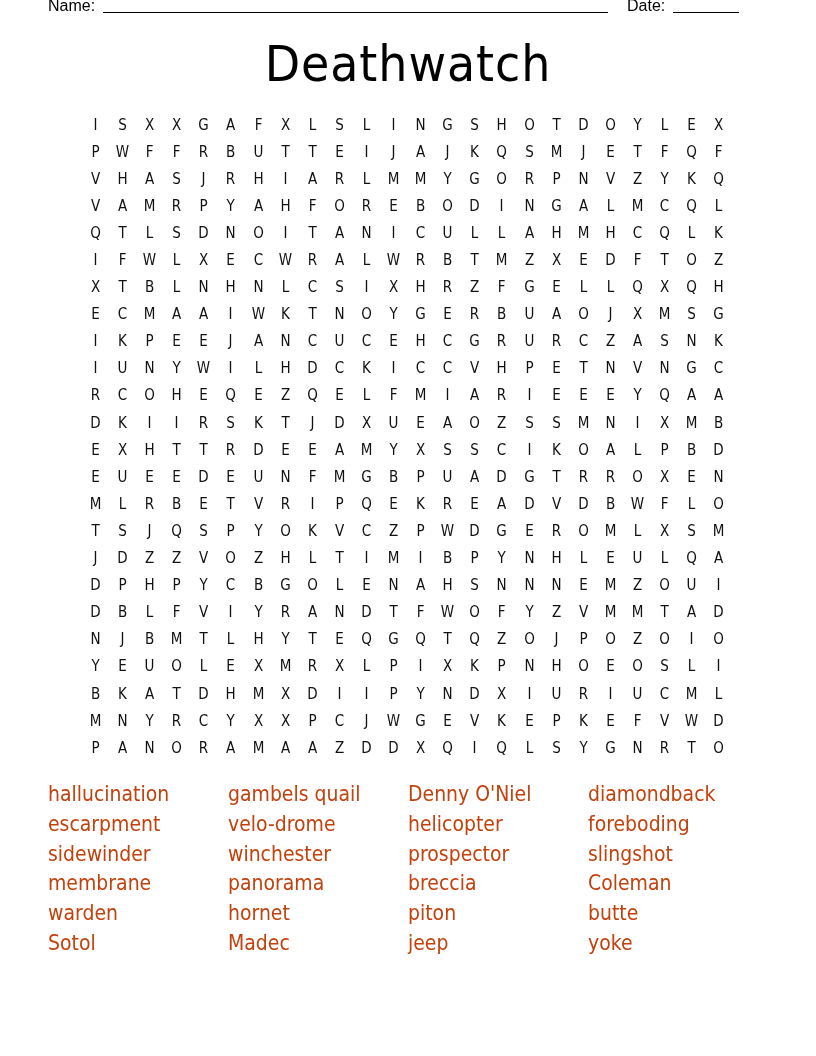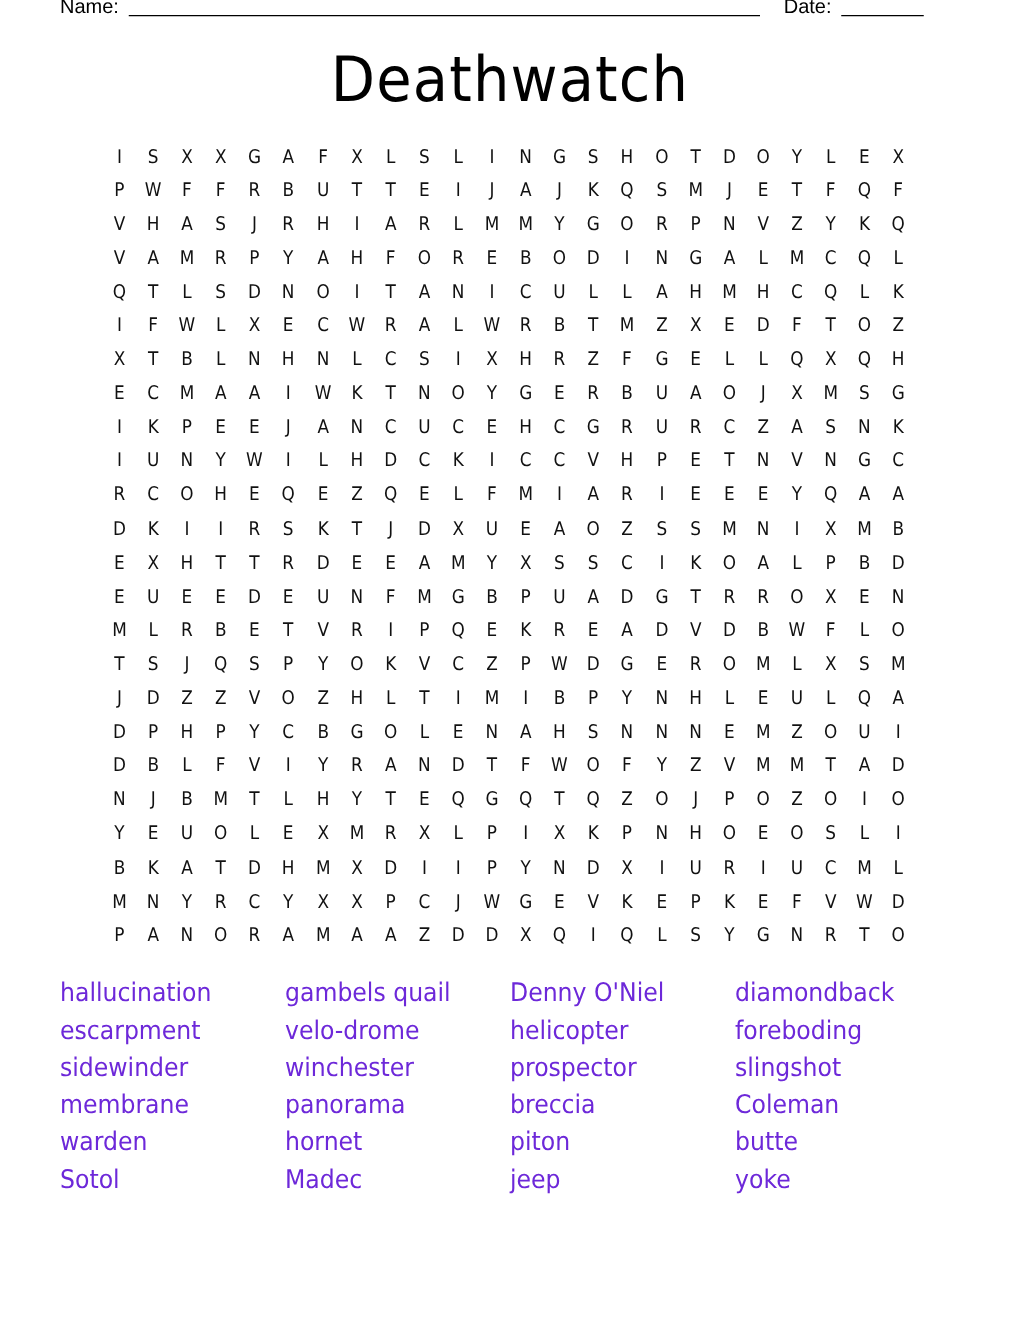"hallucination" .words { color: #6d28d9 -> #c2410c }
